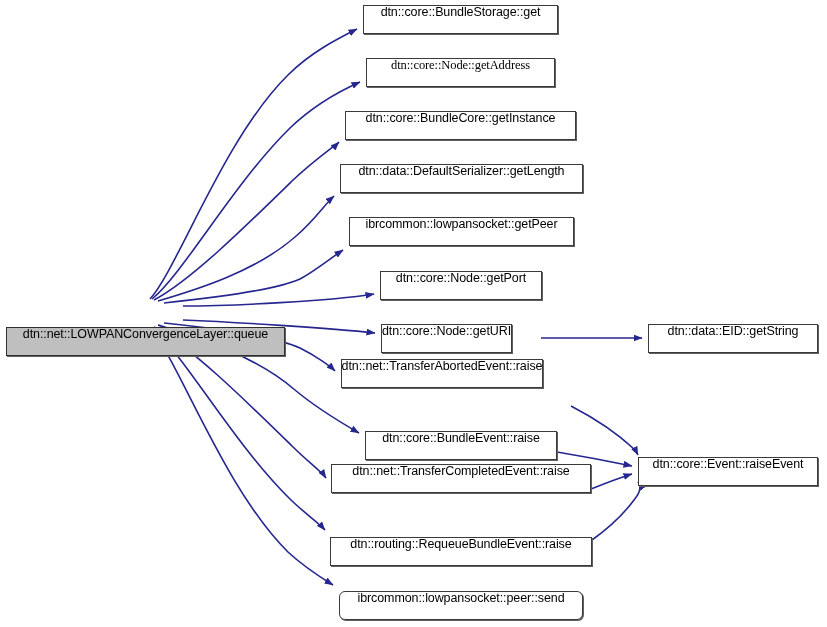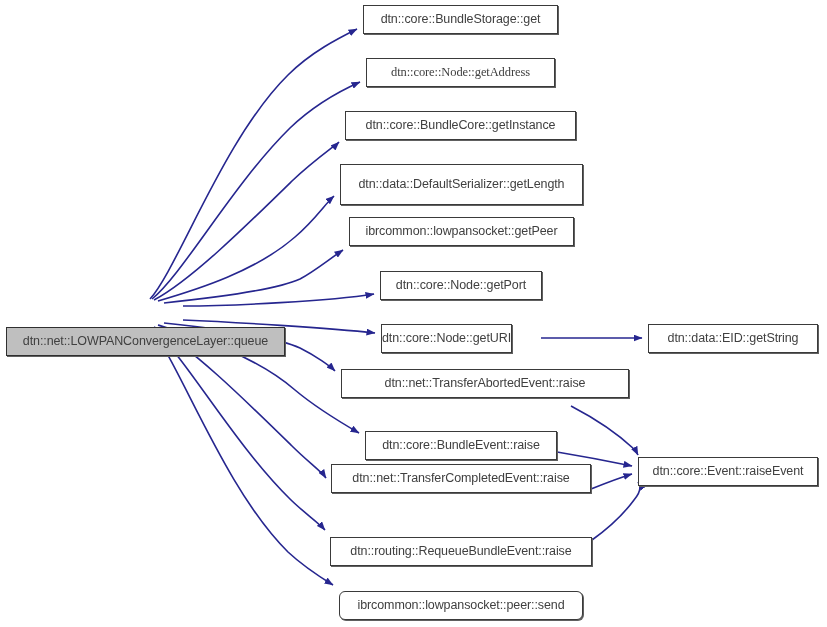"dtn::core::BundleStorage::get" .node { align-items: center -> none; color: #404040 -> #000000 }
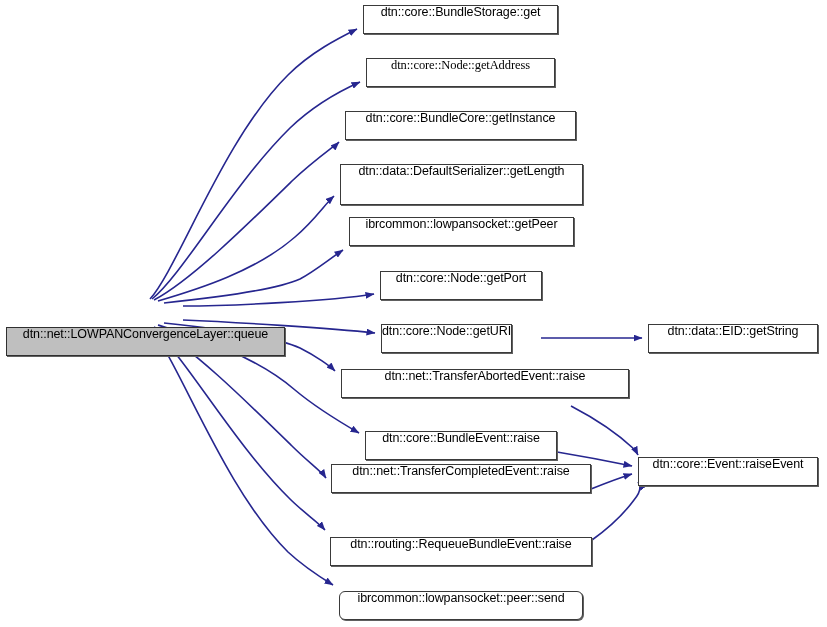"dtn::data::DefaultSerializer::getLength" div.node { height: 41px -> 29px }
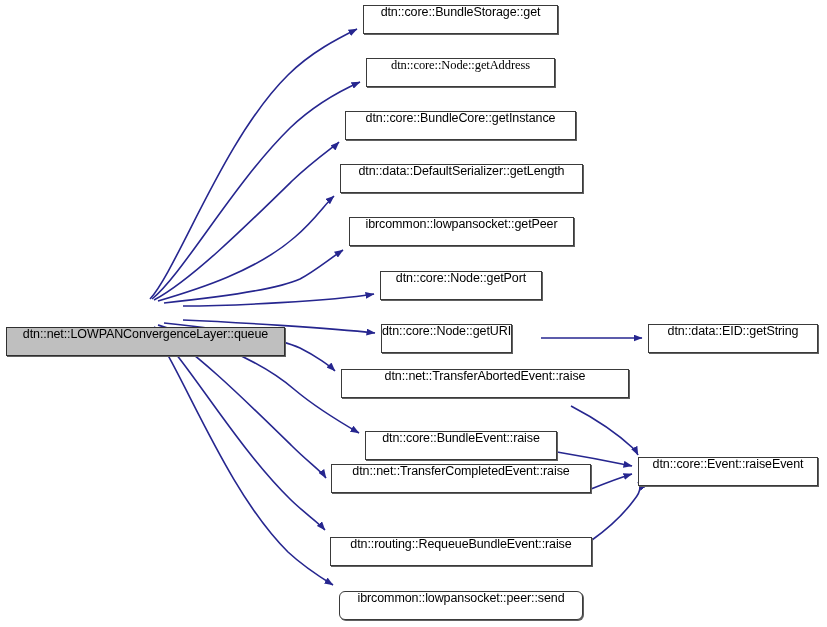"dtn::net::TransferAbortedEvent::raise" div.node { top: 369px -> 359px; width: 288px -> 202px }
